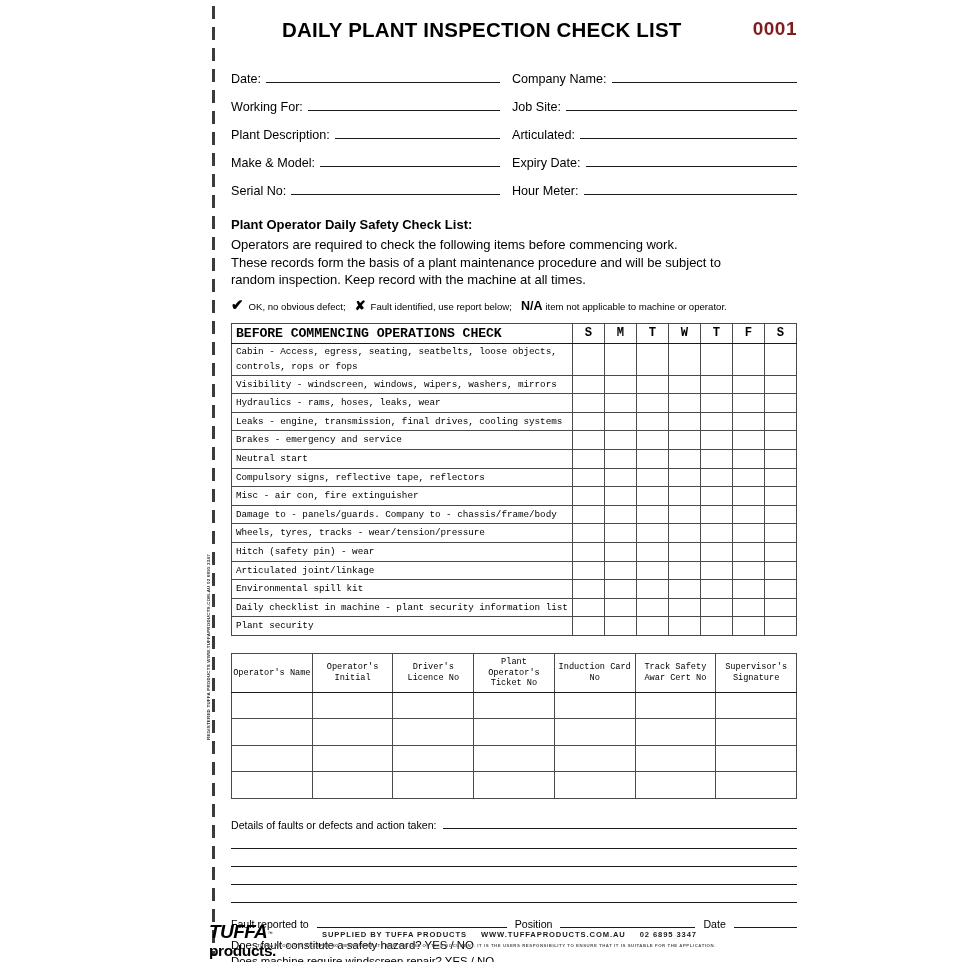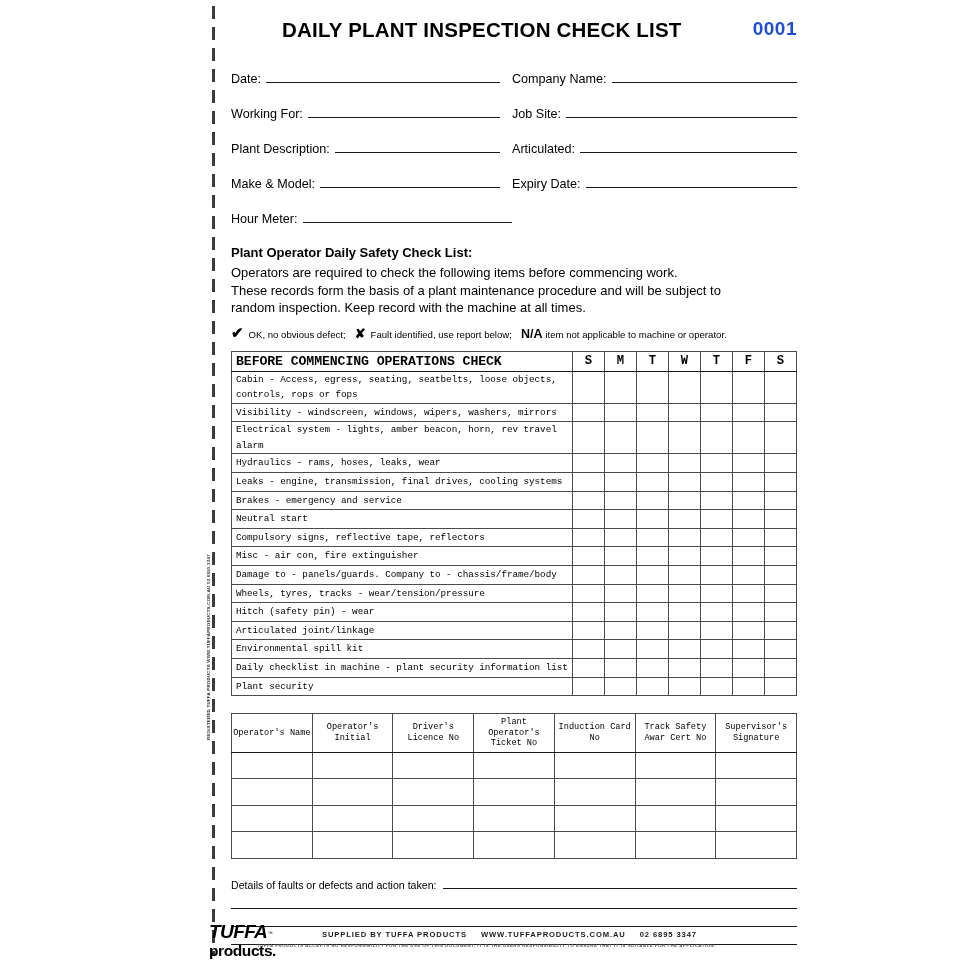"0001" .serial-no { color: #1d4ed8 -> #7f1d1d }
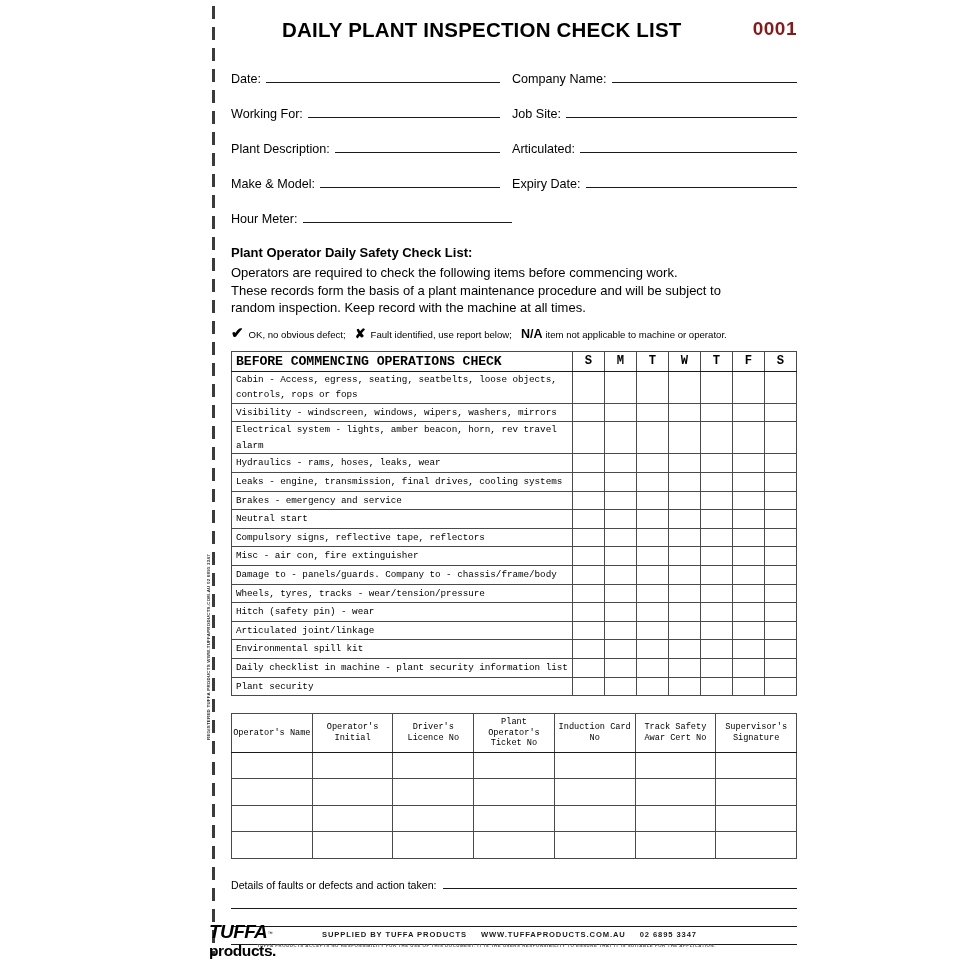"Date:" .fields { row-gap: 12px -> 5px }
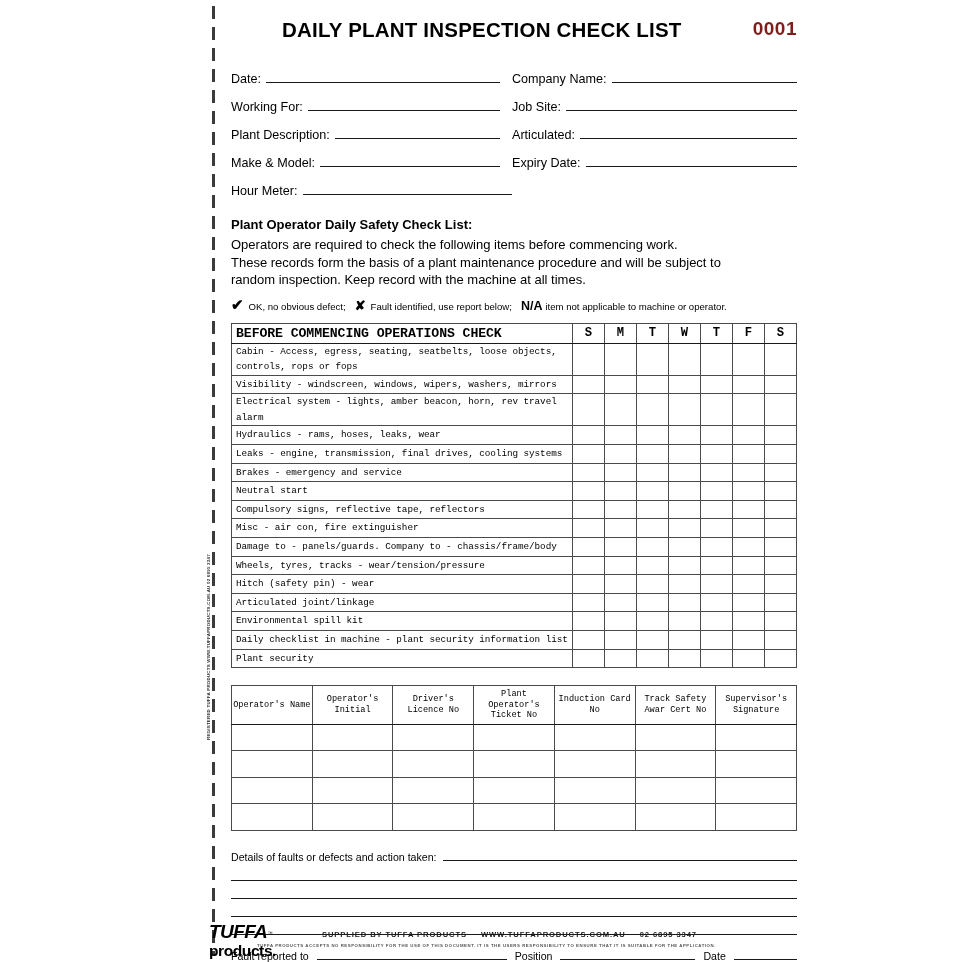"Serial No:" div.field { html: none -> <div> <span>Serial No:</span> <span></span> </div> }
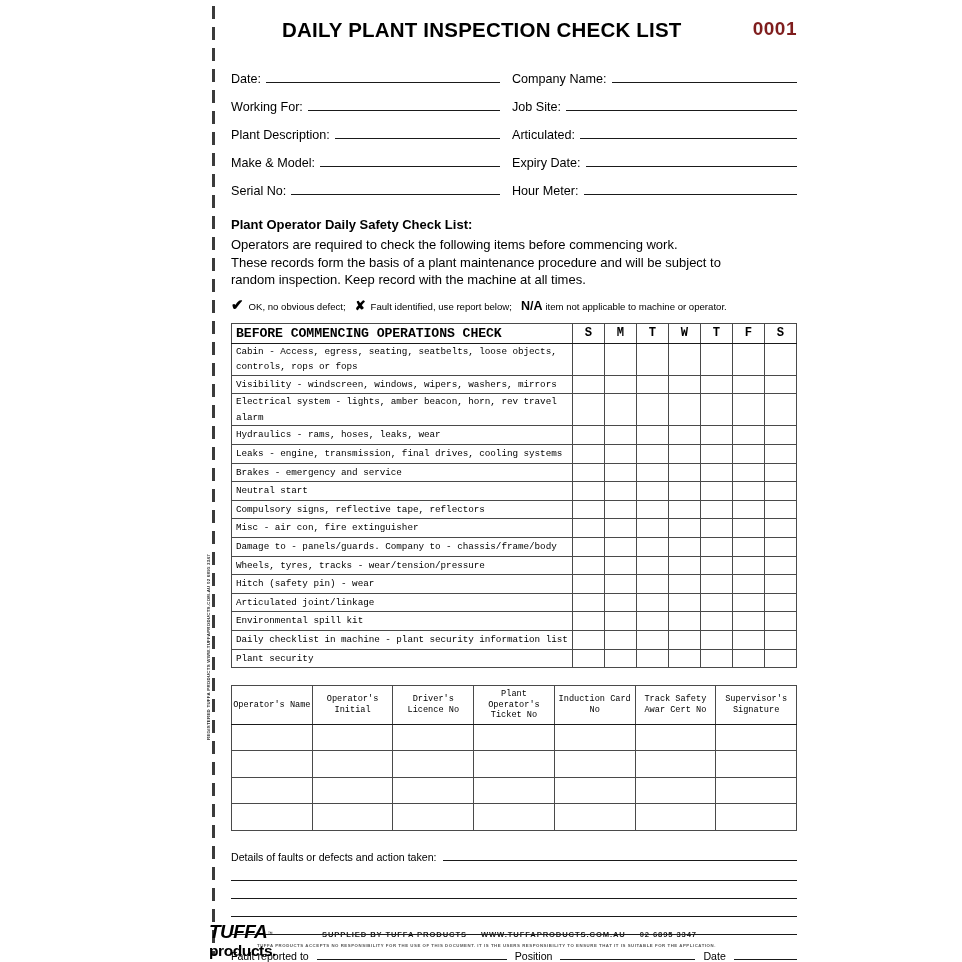"Electrical system - lights, amber" tr { html: <tr> <td>Electrical system - lights, amber beacon, horn, rev travel alarm</td> <td></td> <td></td> <td></td> <td></td> <td></td> <td></td> <td></td> </tr> -> none }
